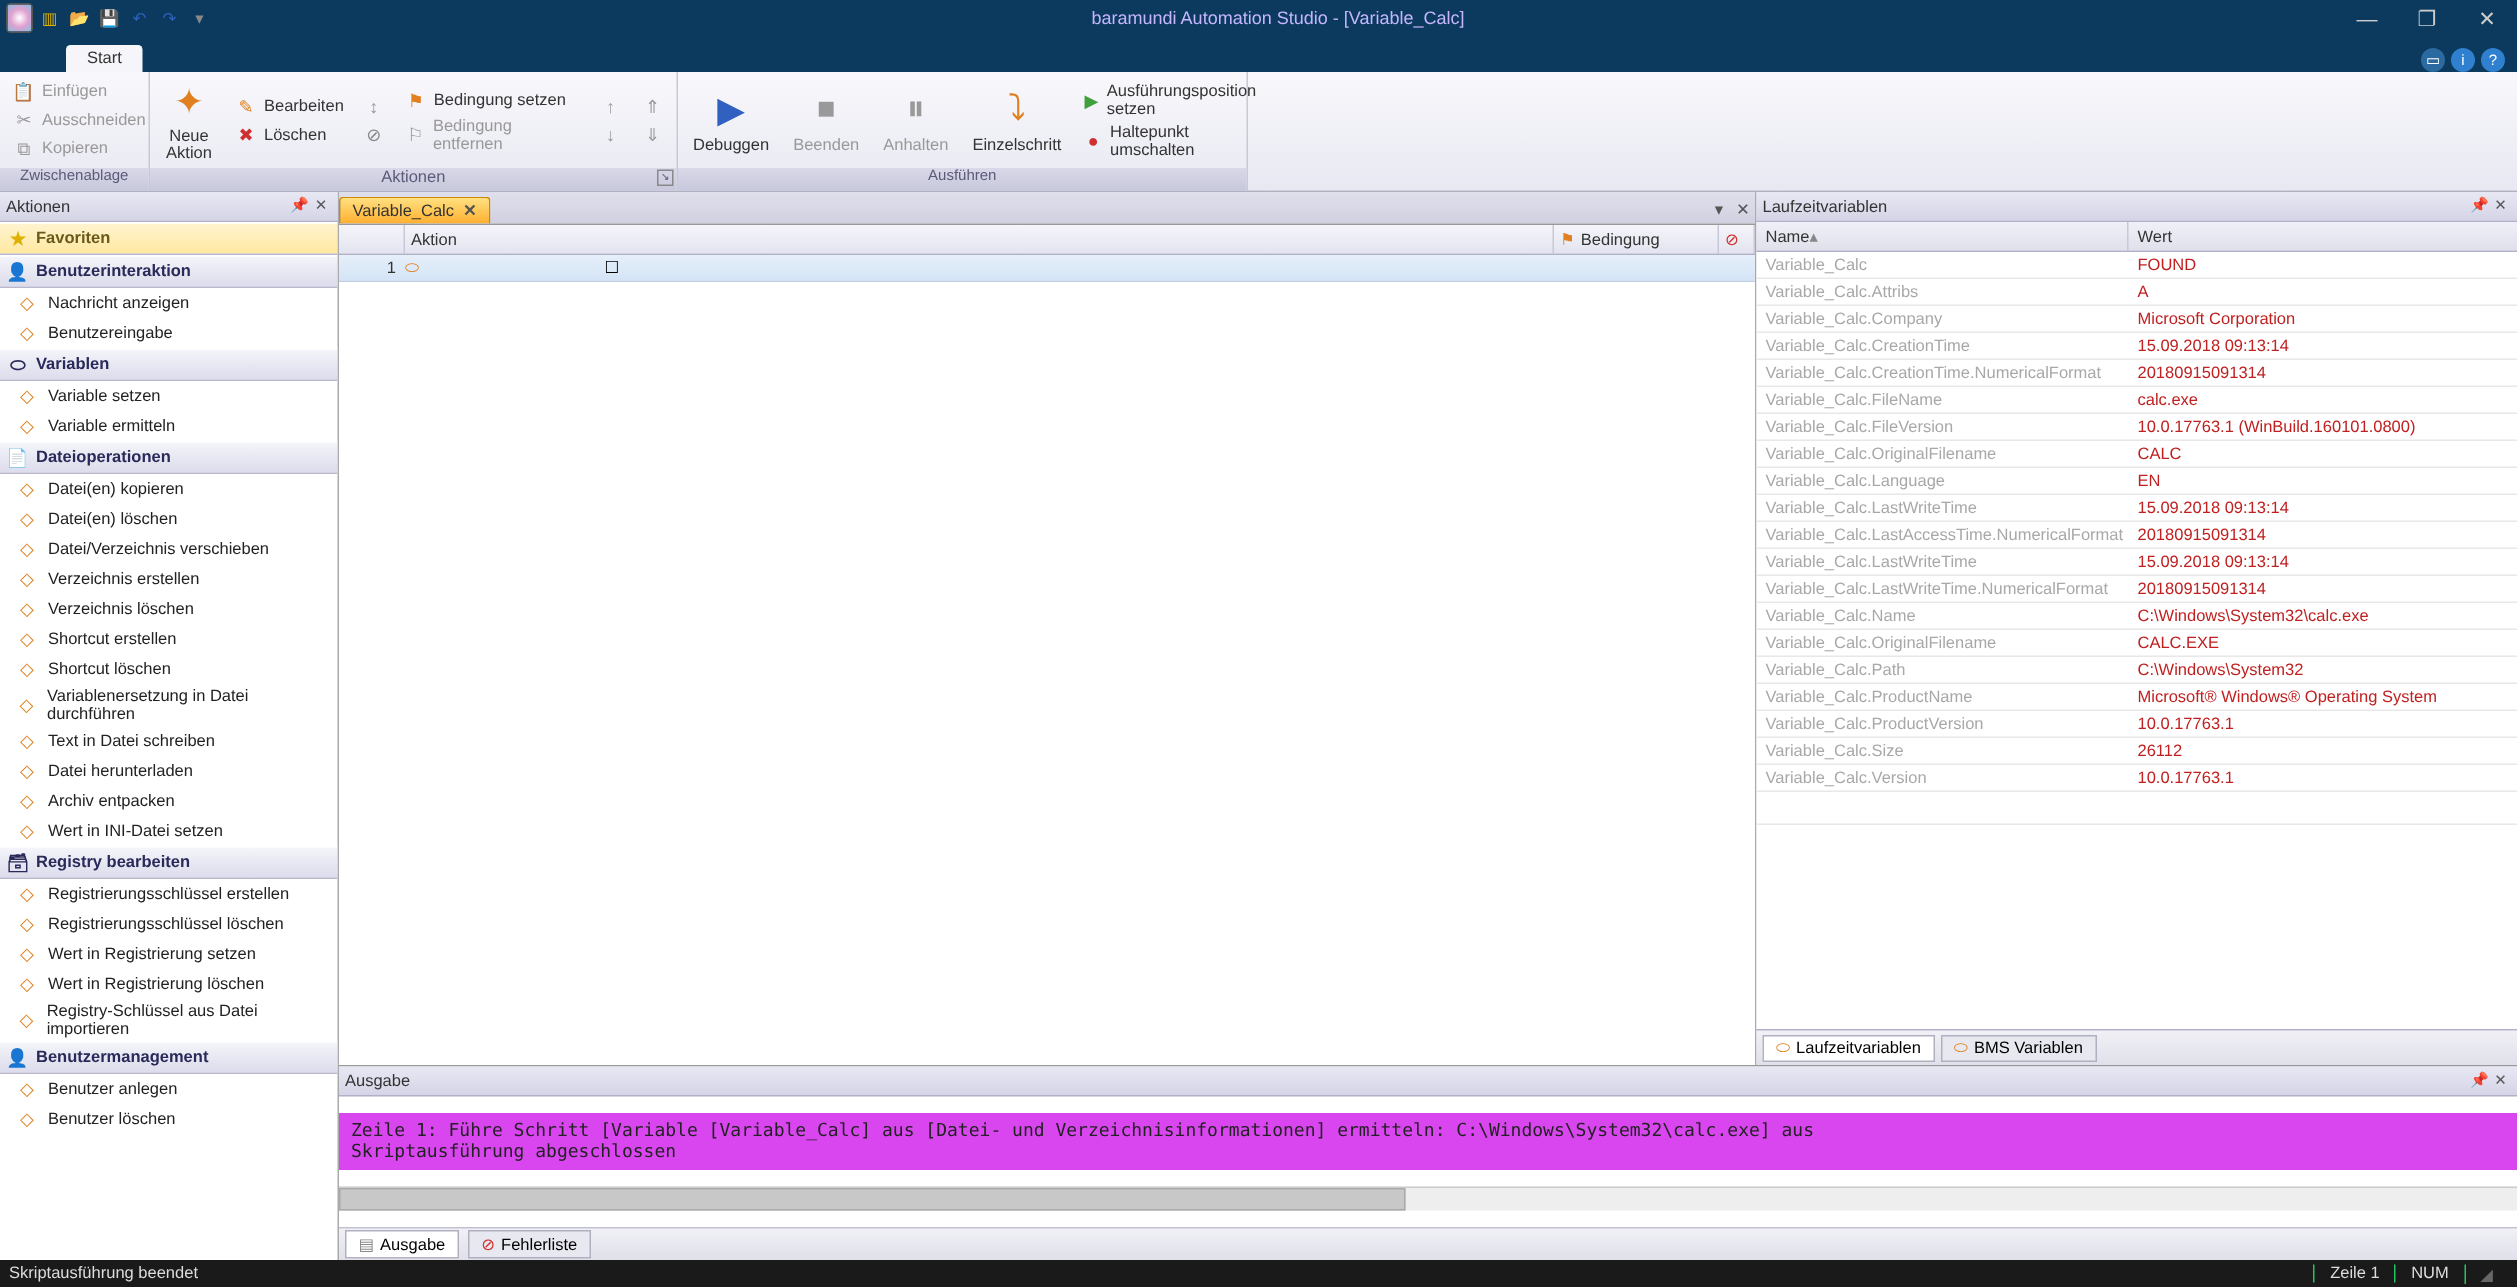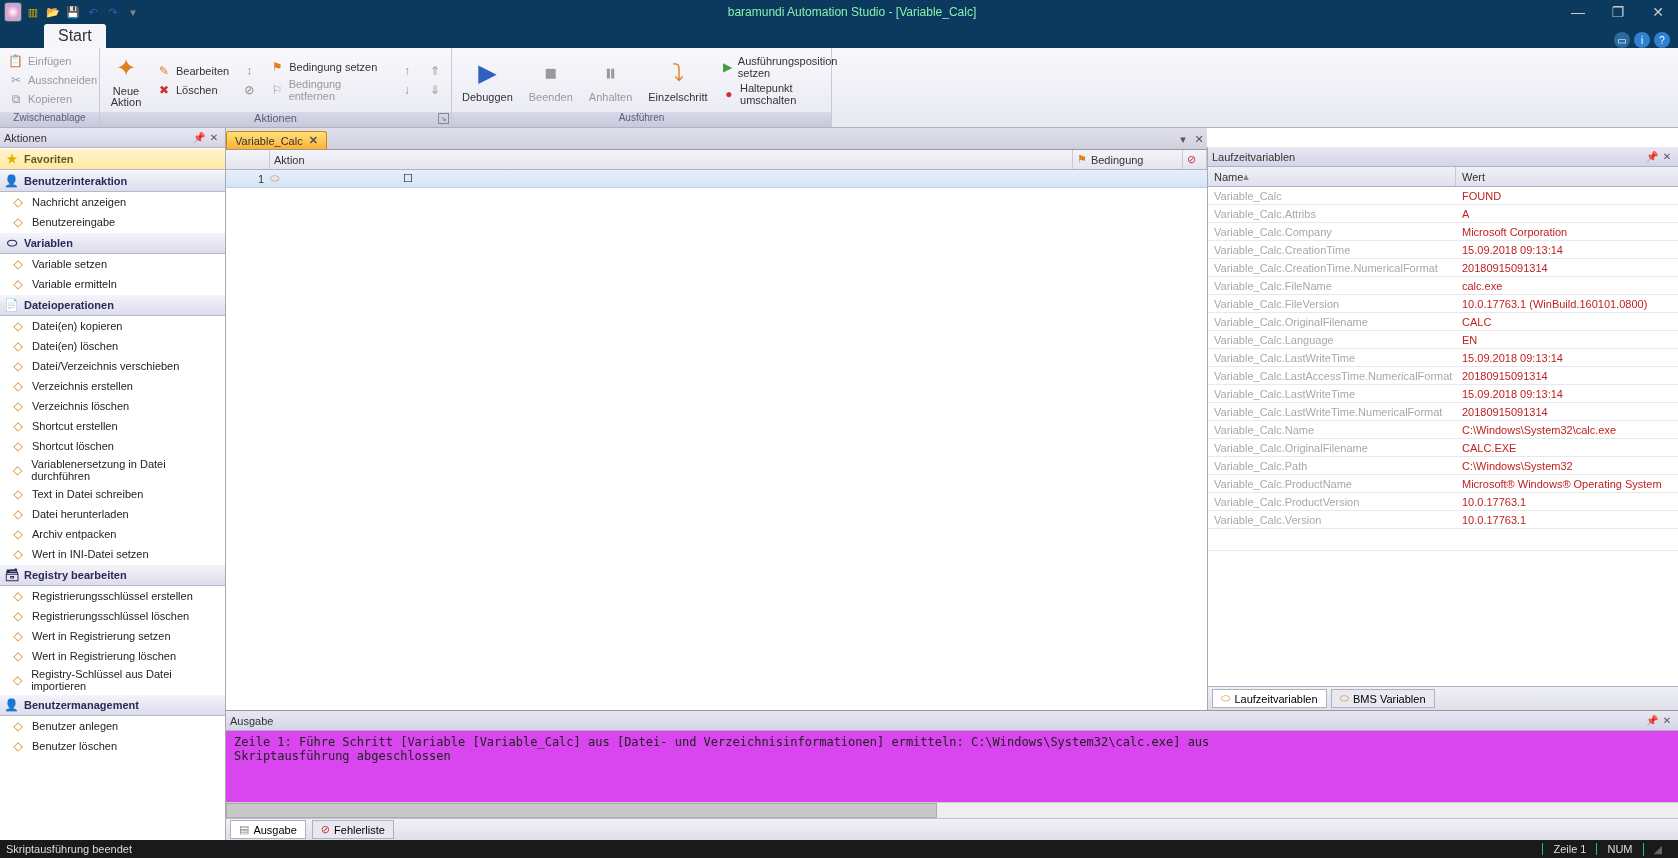"baramundi Automation Studio -" .titlebar .title { color: #86efac -> #c4b5fd }
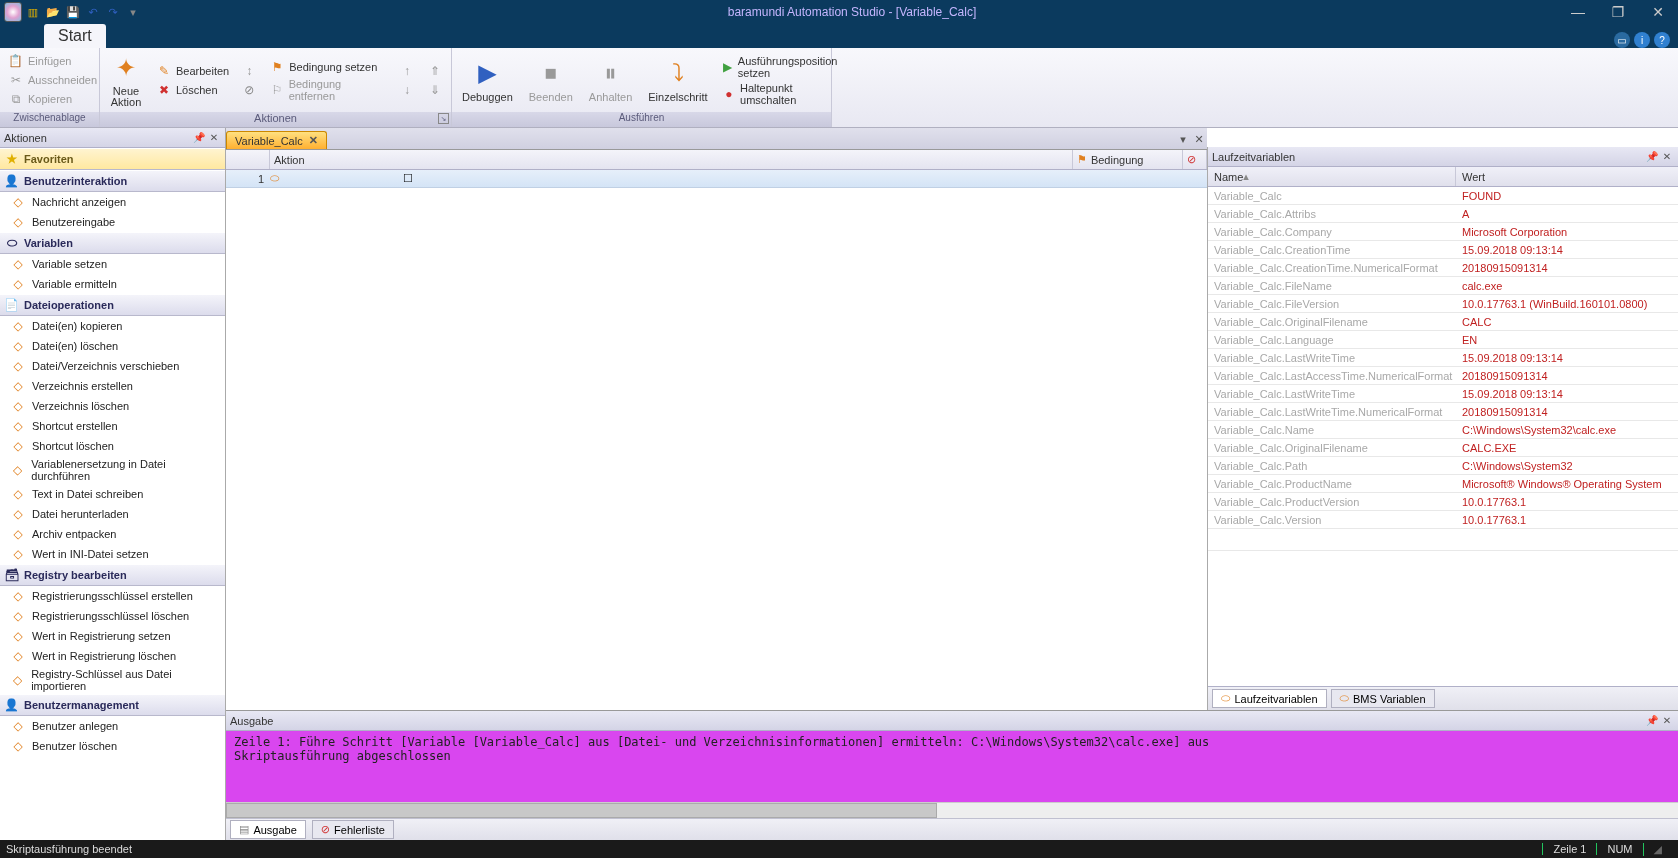"Start" .tab { font-size: 16px -> 11px }
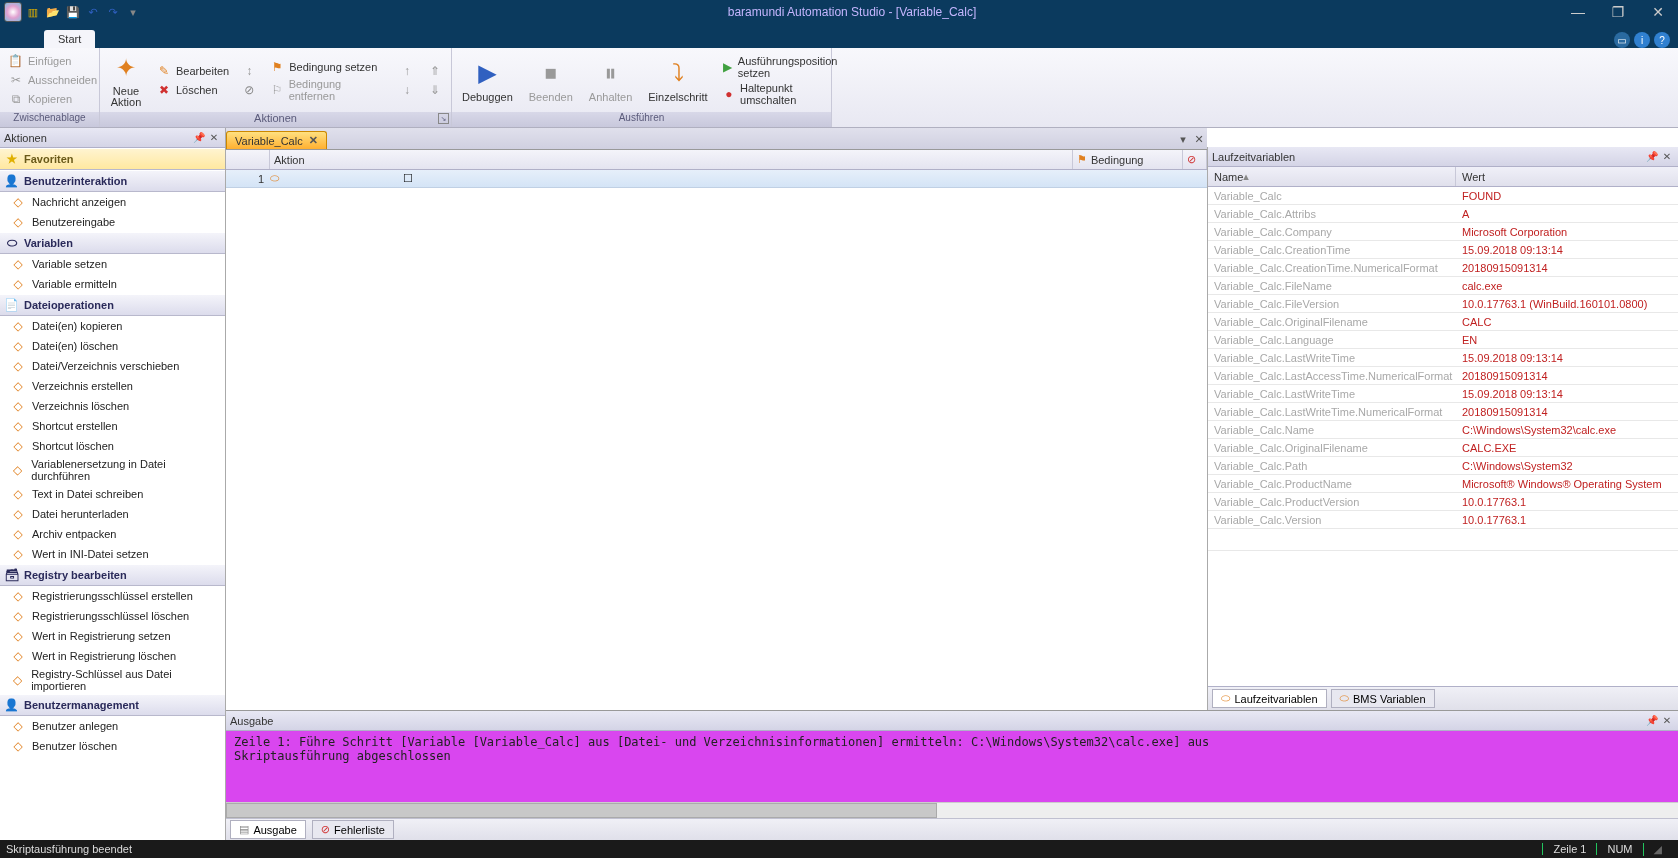"Laufzeitvariablen" .rightpanel { margin-top: 19px -> none; width: 471px -> 508px }
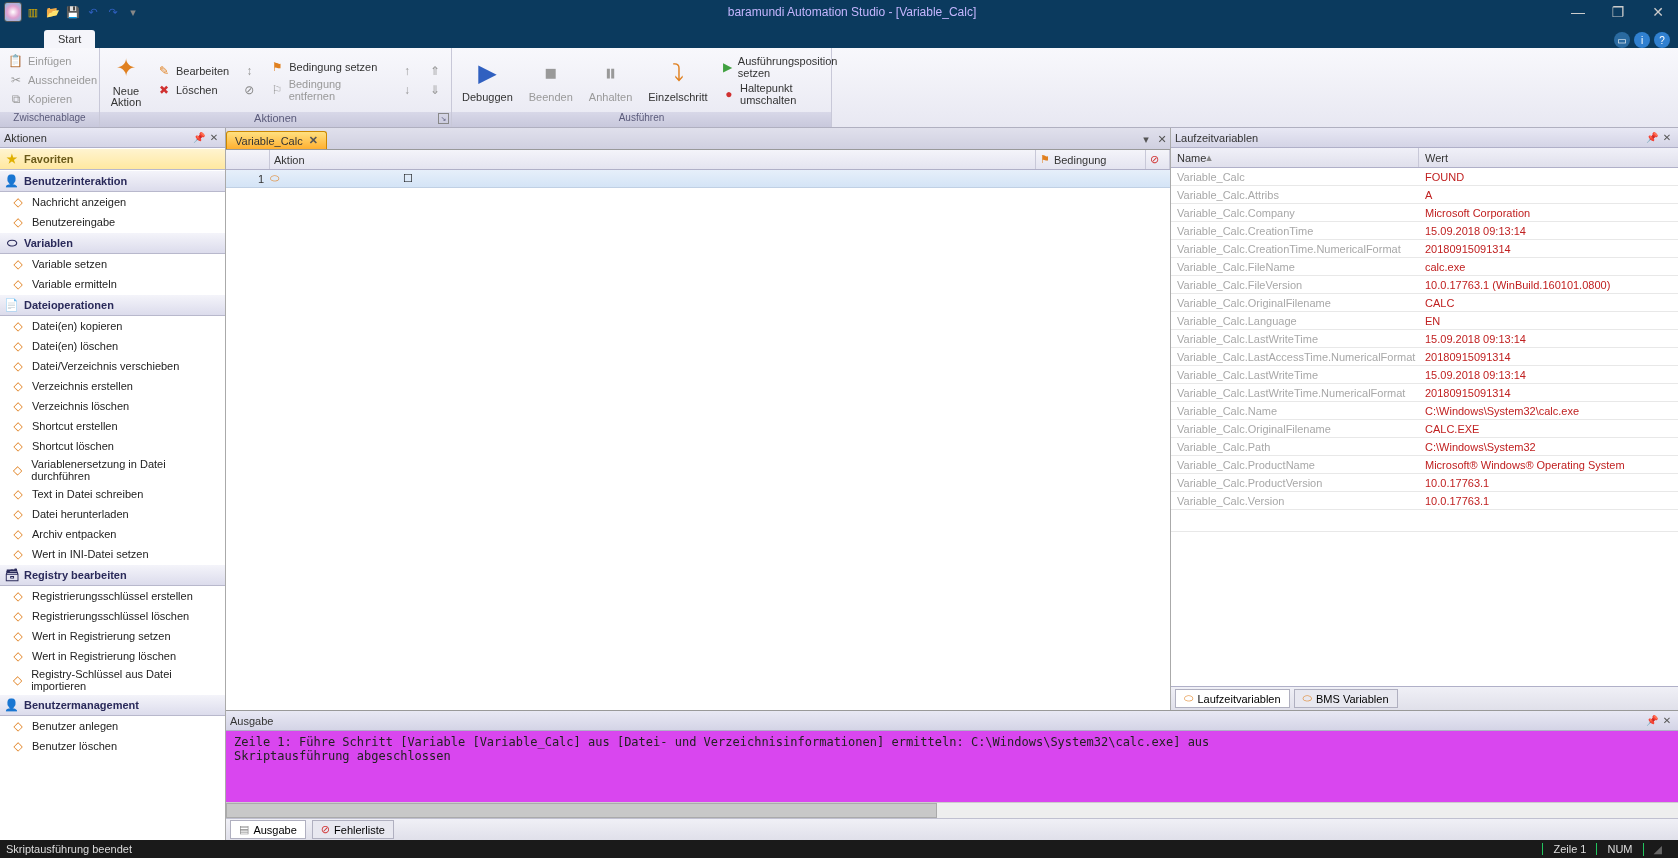"Variable_Calc.Size" div.var-row { html: none -> <div> <div>Variable_Calc.Size</div> <div>26112</div> </div> }
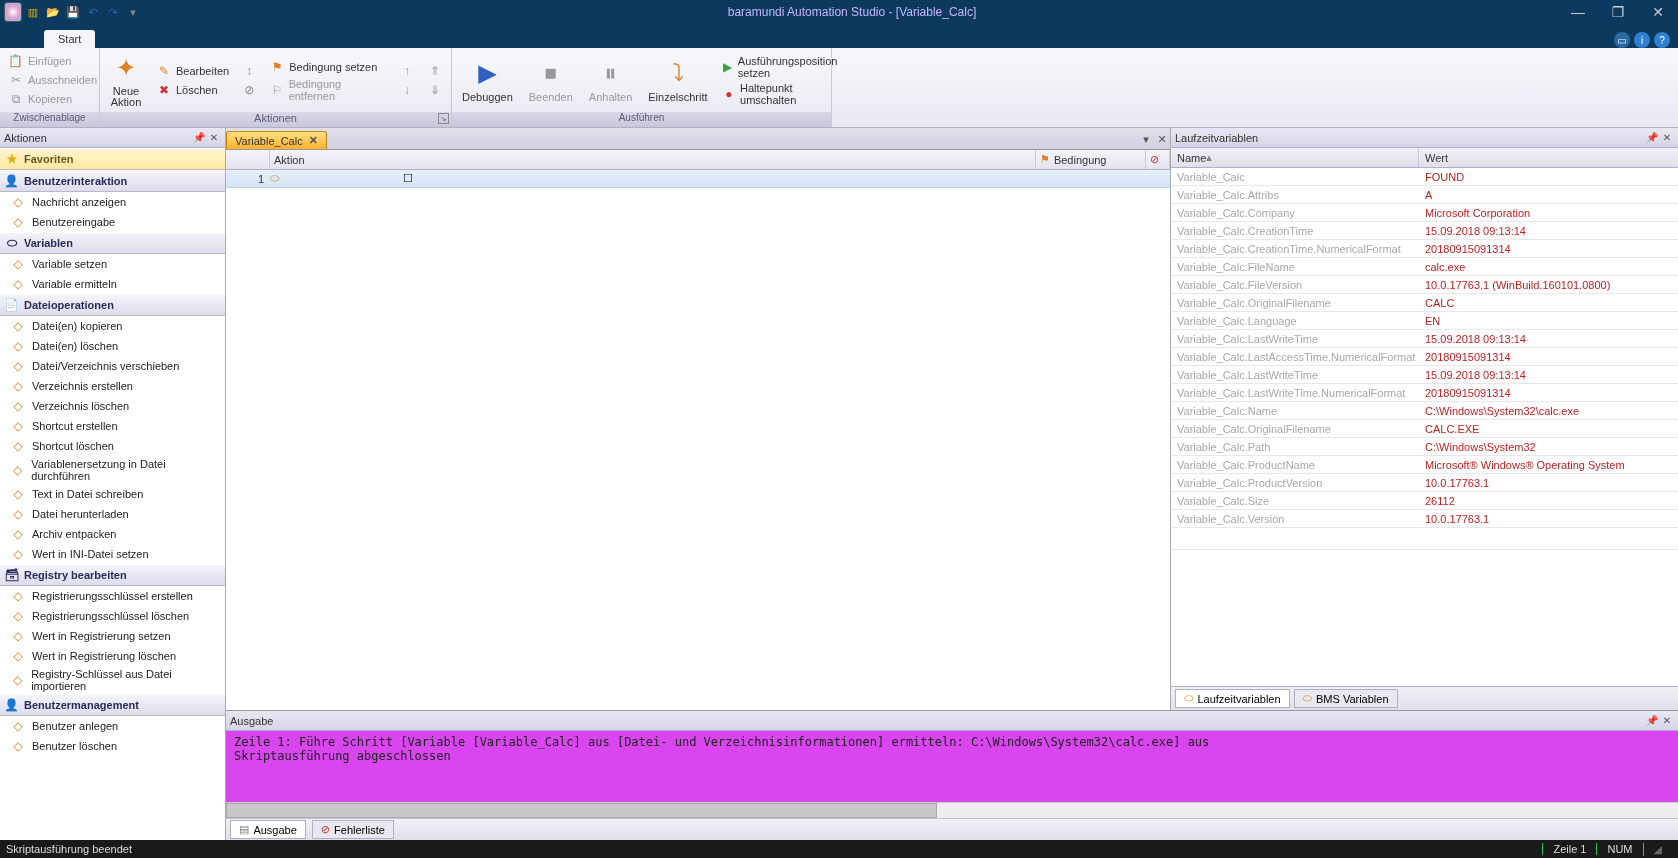"Ausgabe" .output { gap: none -> 11px }
